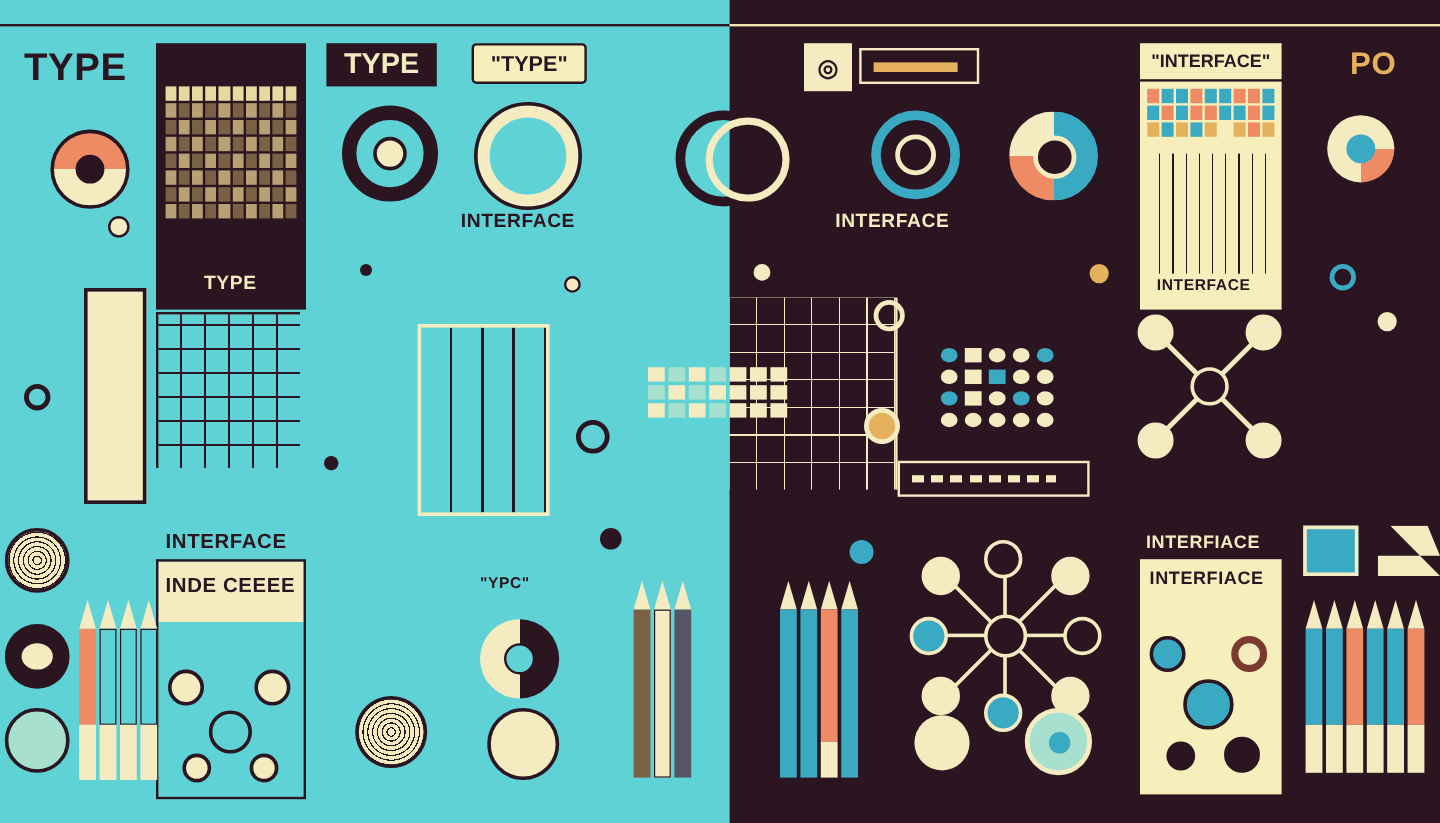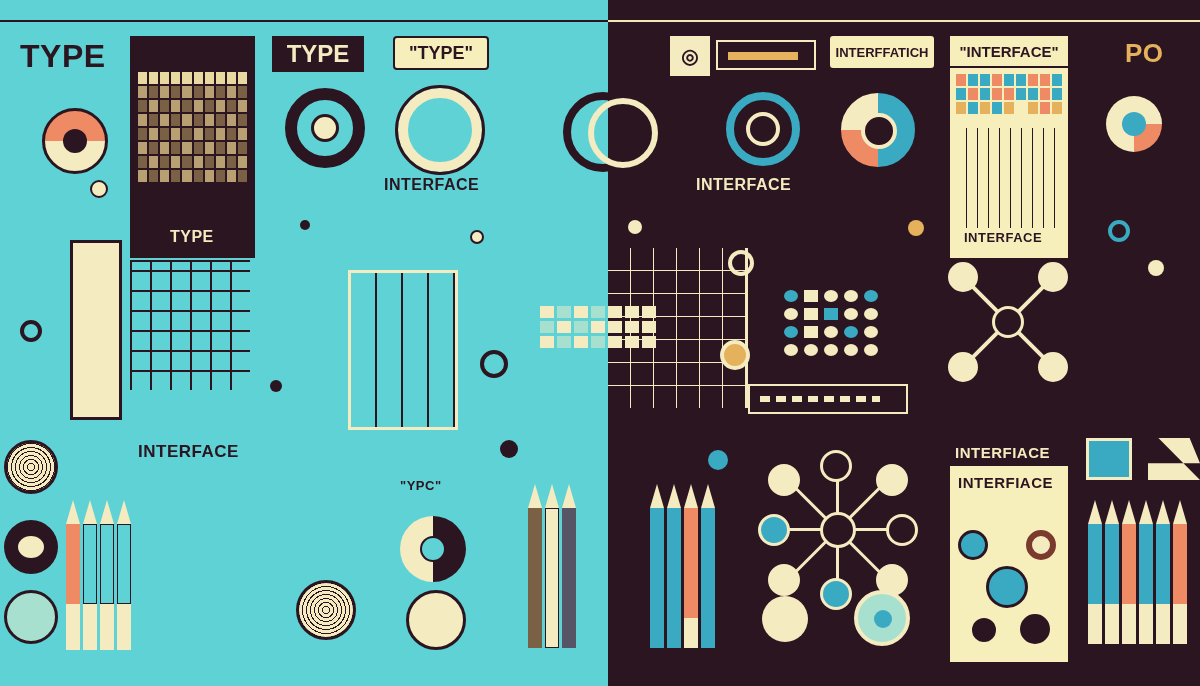"INTERFFATICH" div.box { html: <div>INTERFFATICH</div> -> none }
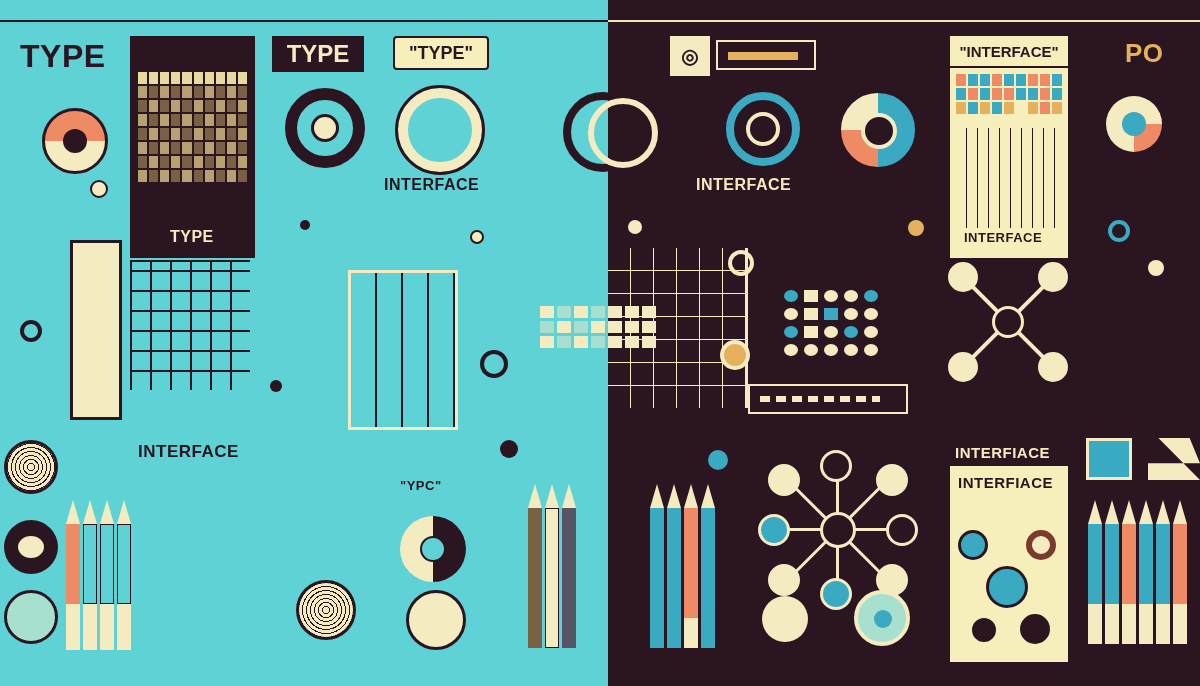"INDE CEEEE" div.panel { html: none -> <div> <div>INDE CEEEE</div> <div></div> <div></div> <div></div> <div></div> <div></div> </div> }
